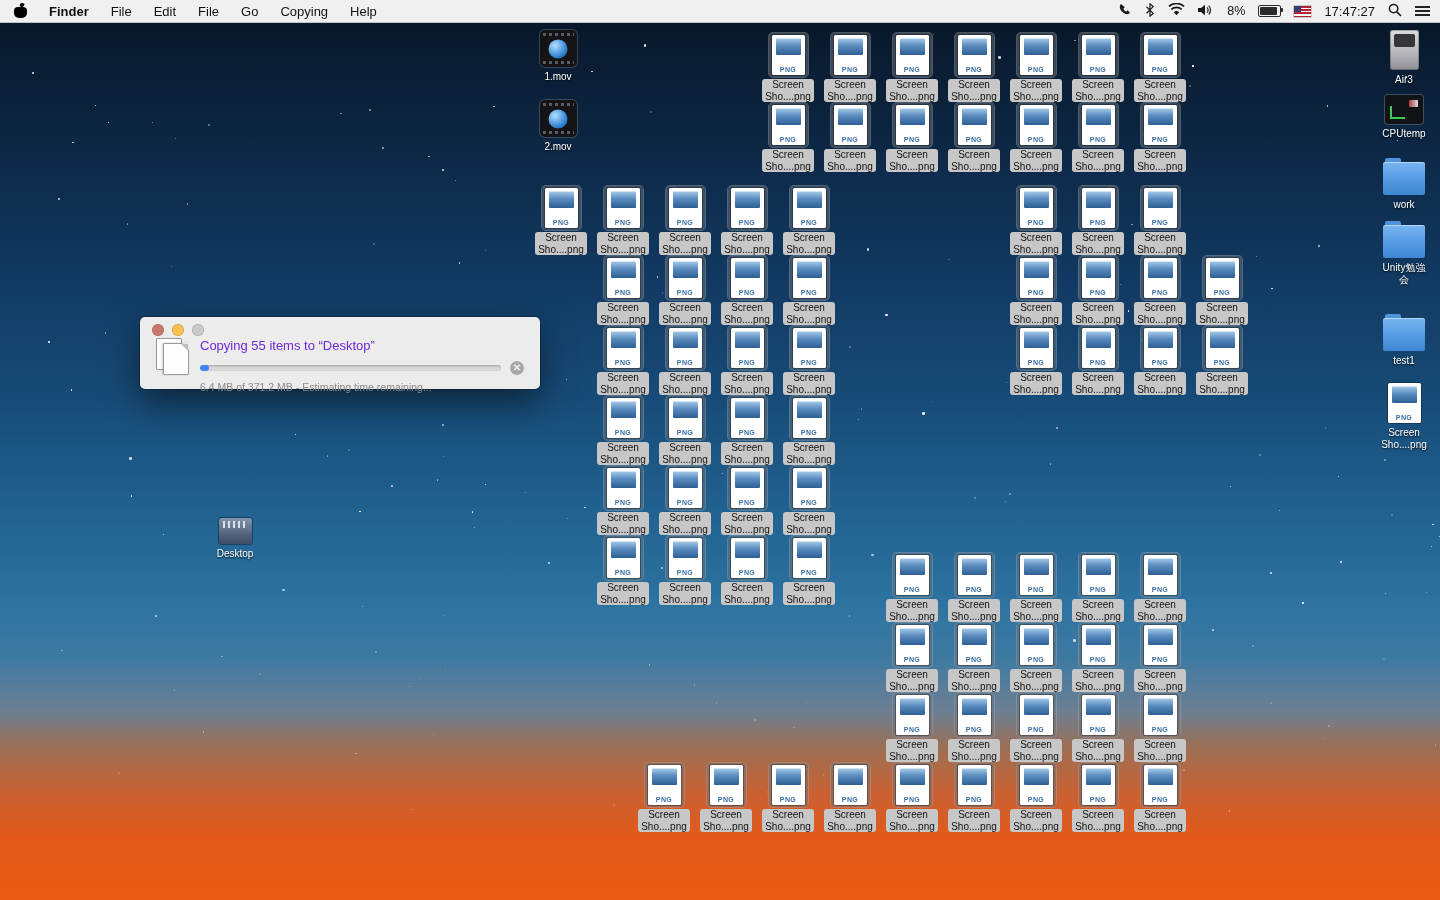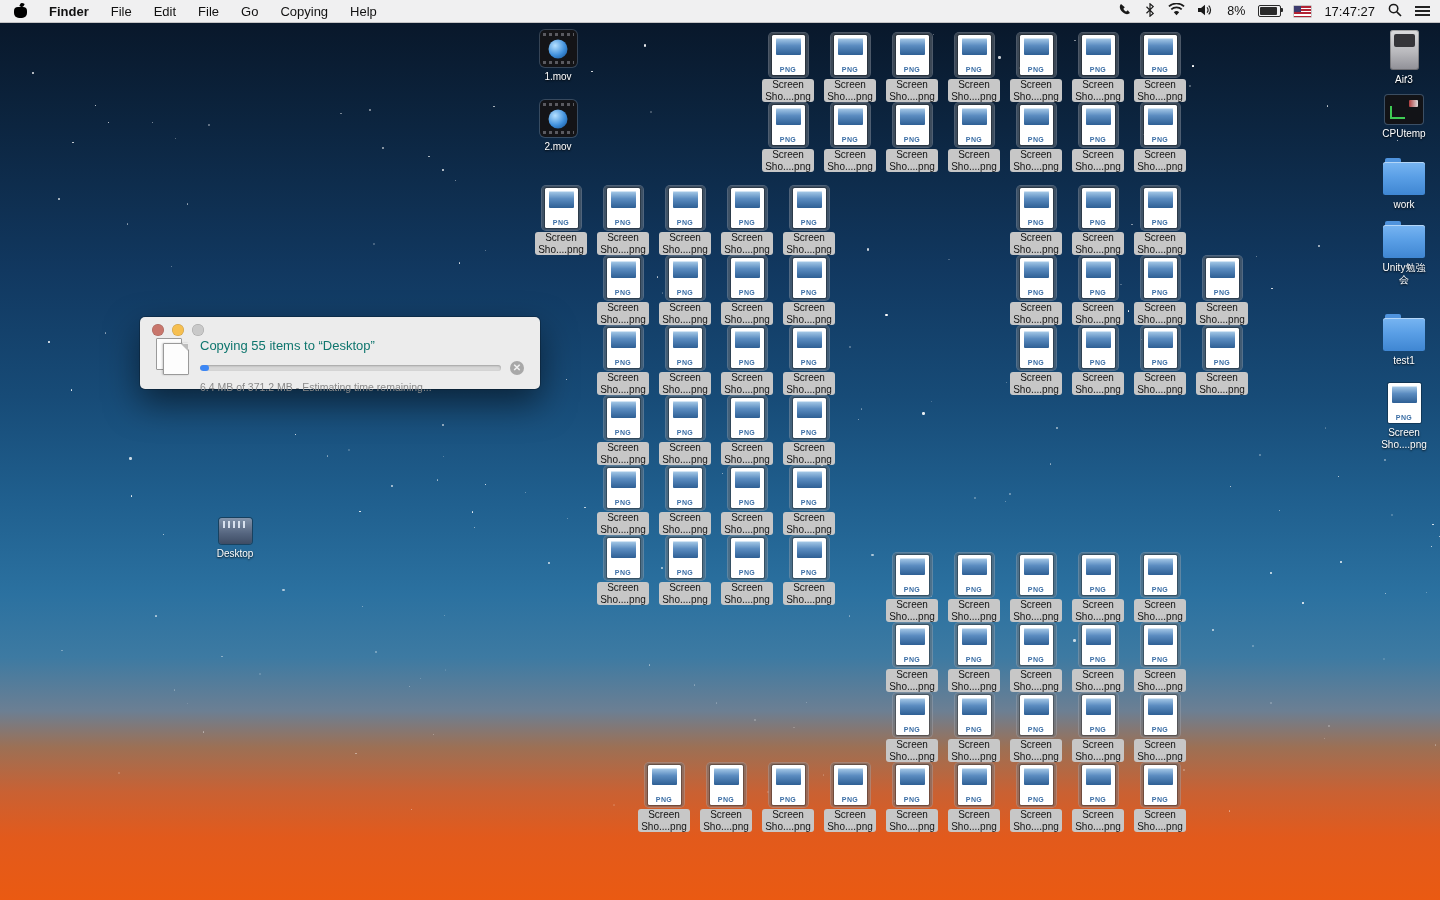"Copying 55 items to “Desktop”" .dialog-title { color: #0f766e -> #6d28d9 }
